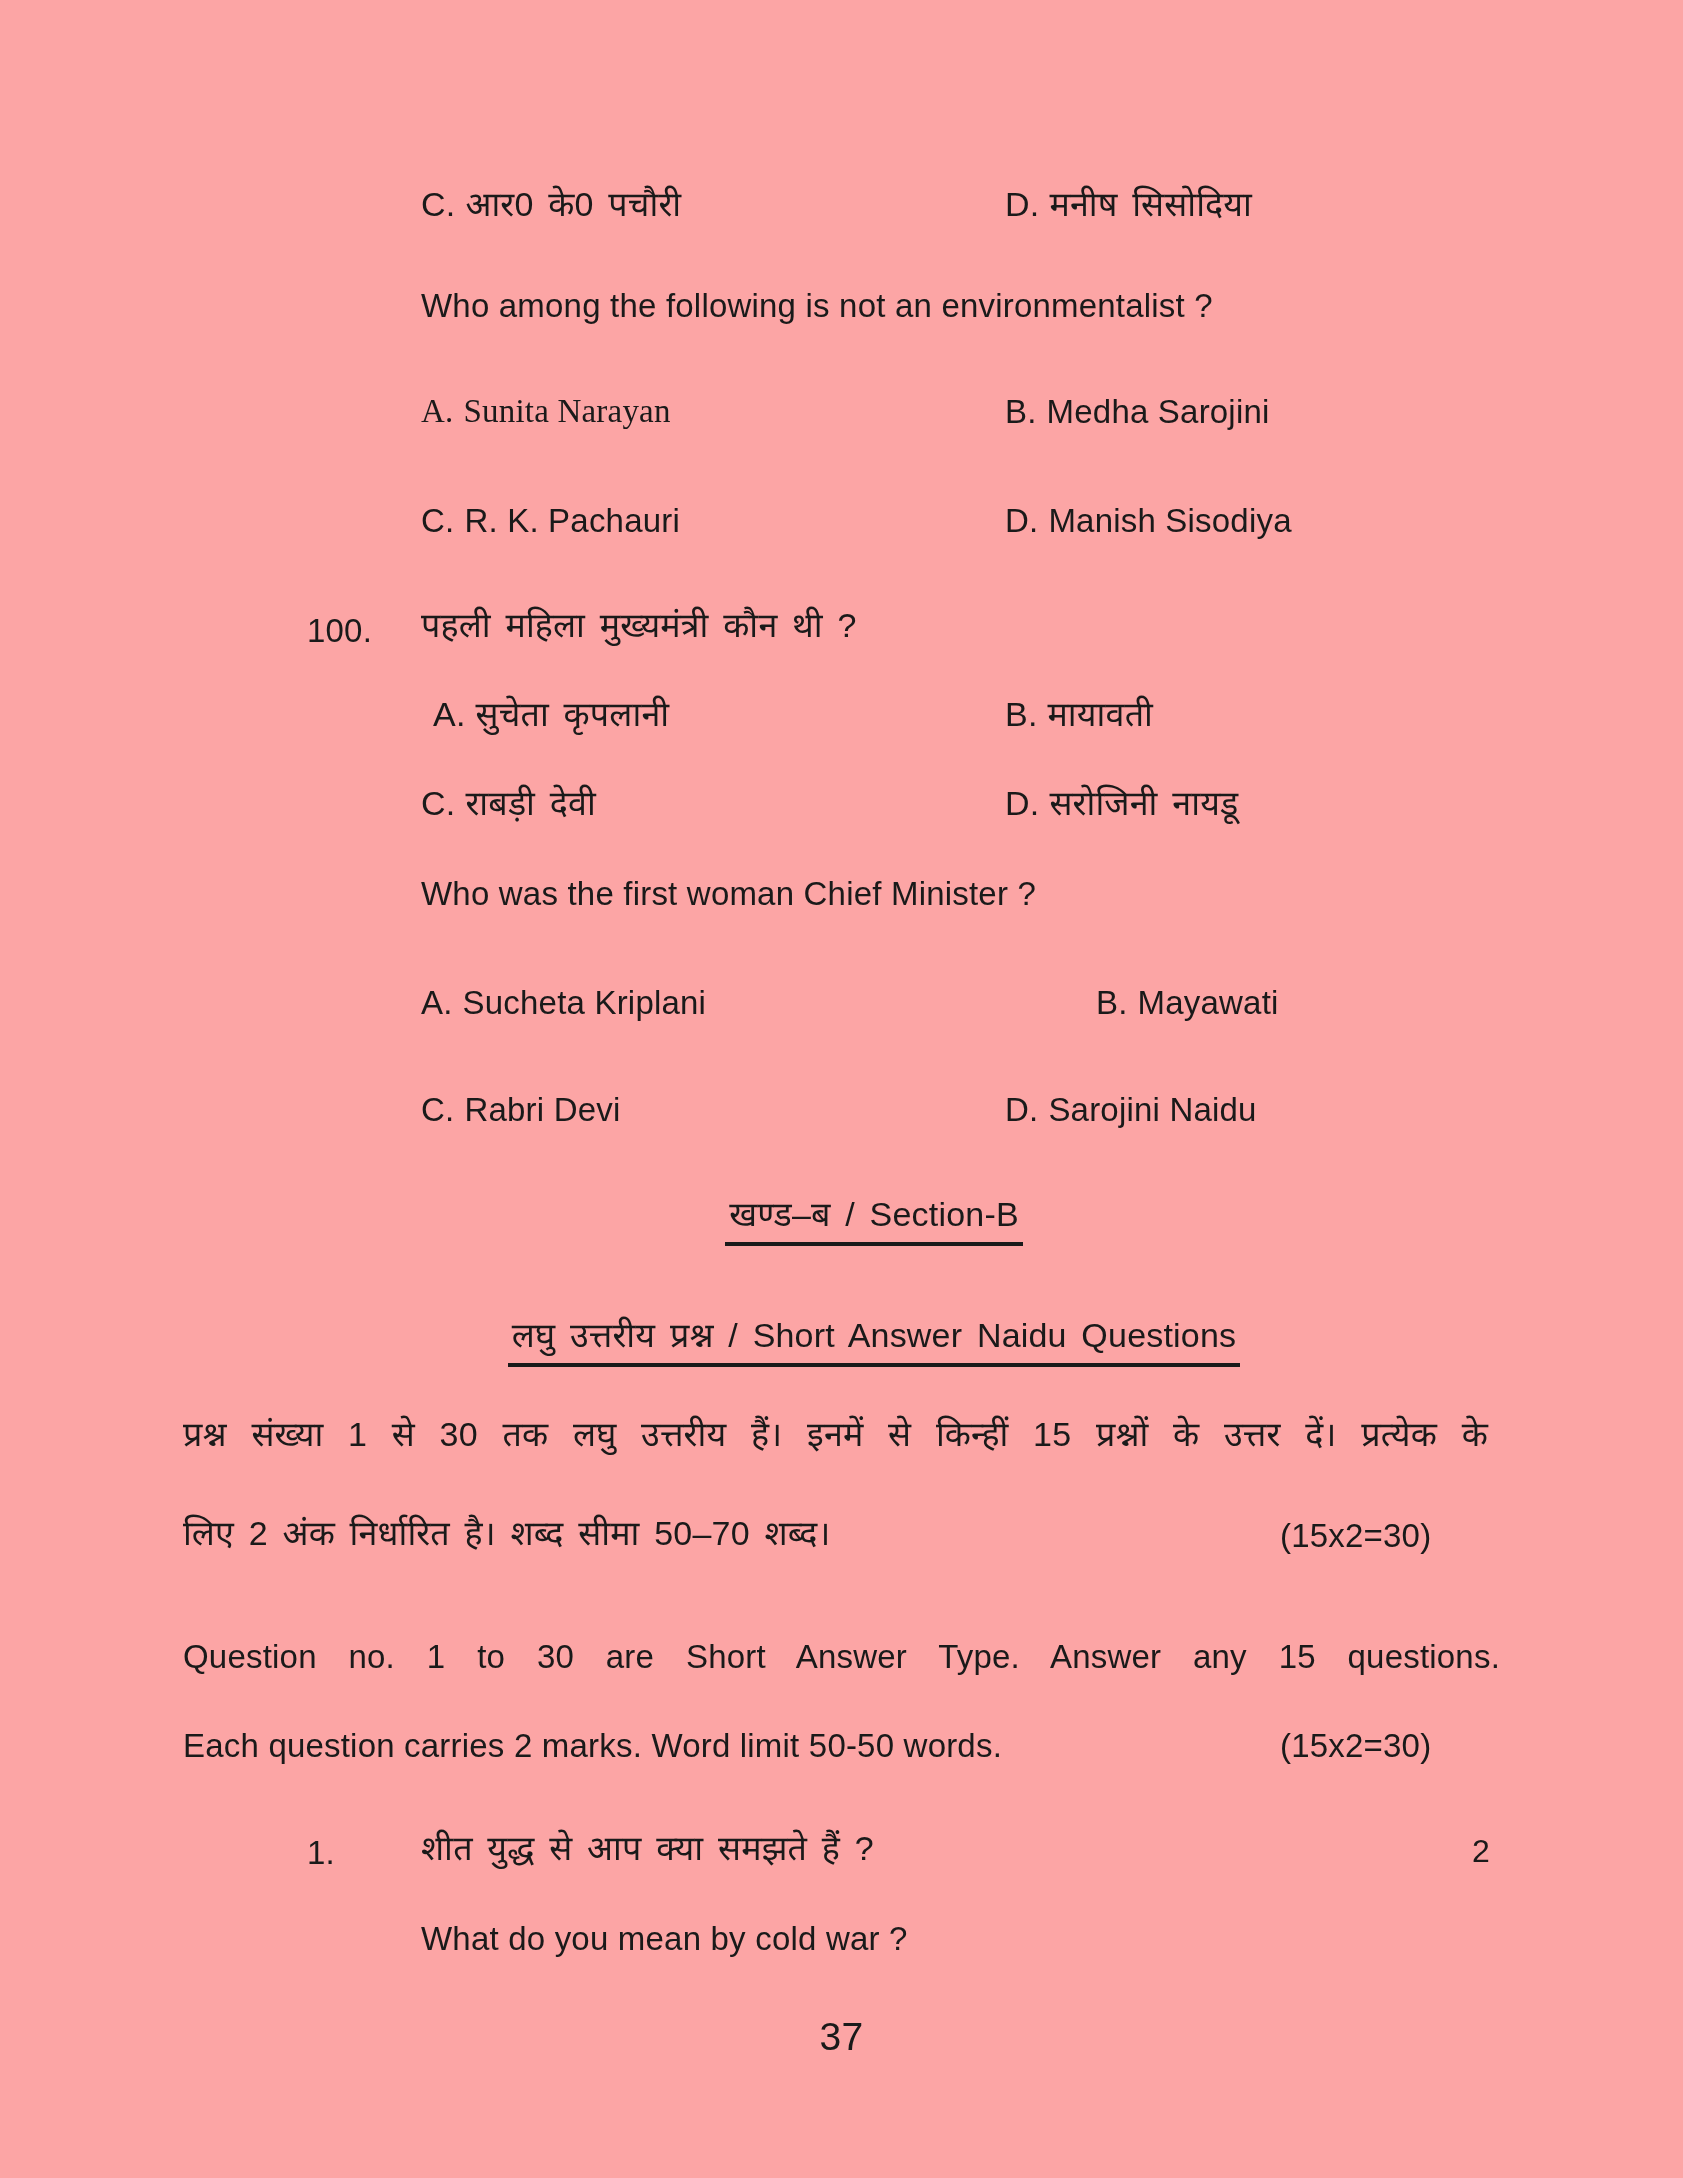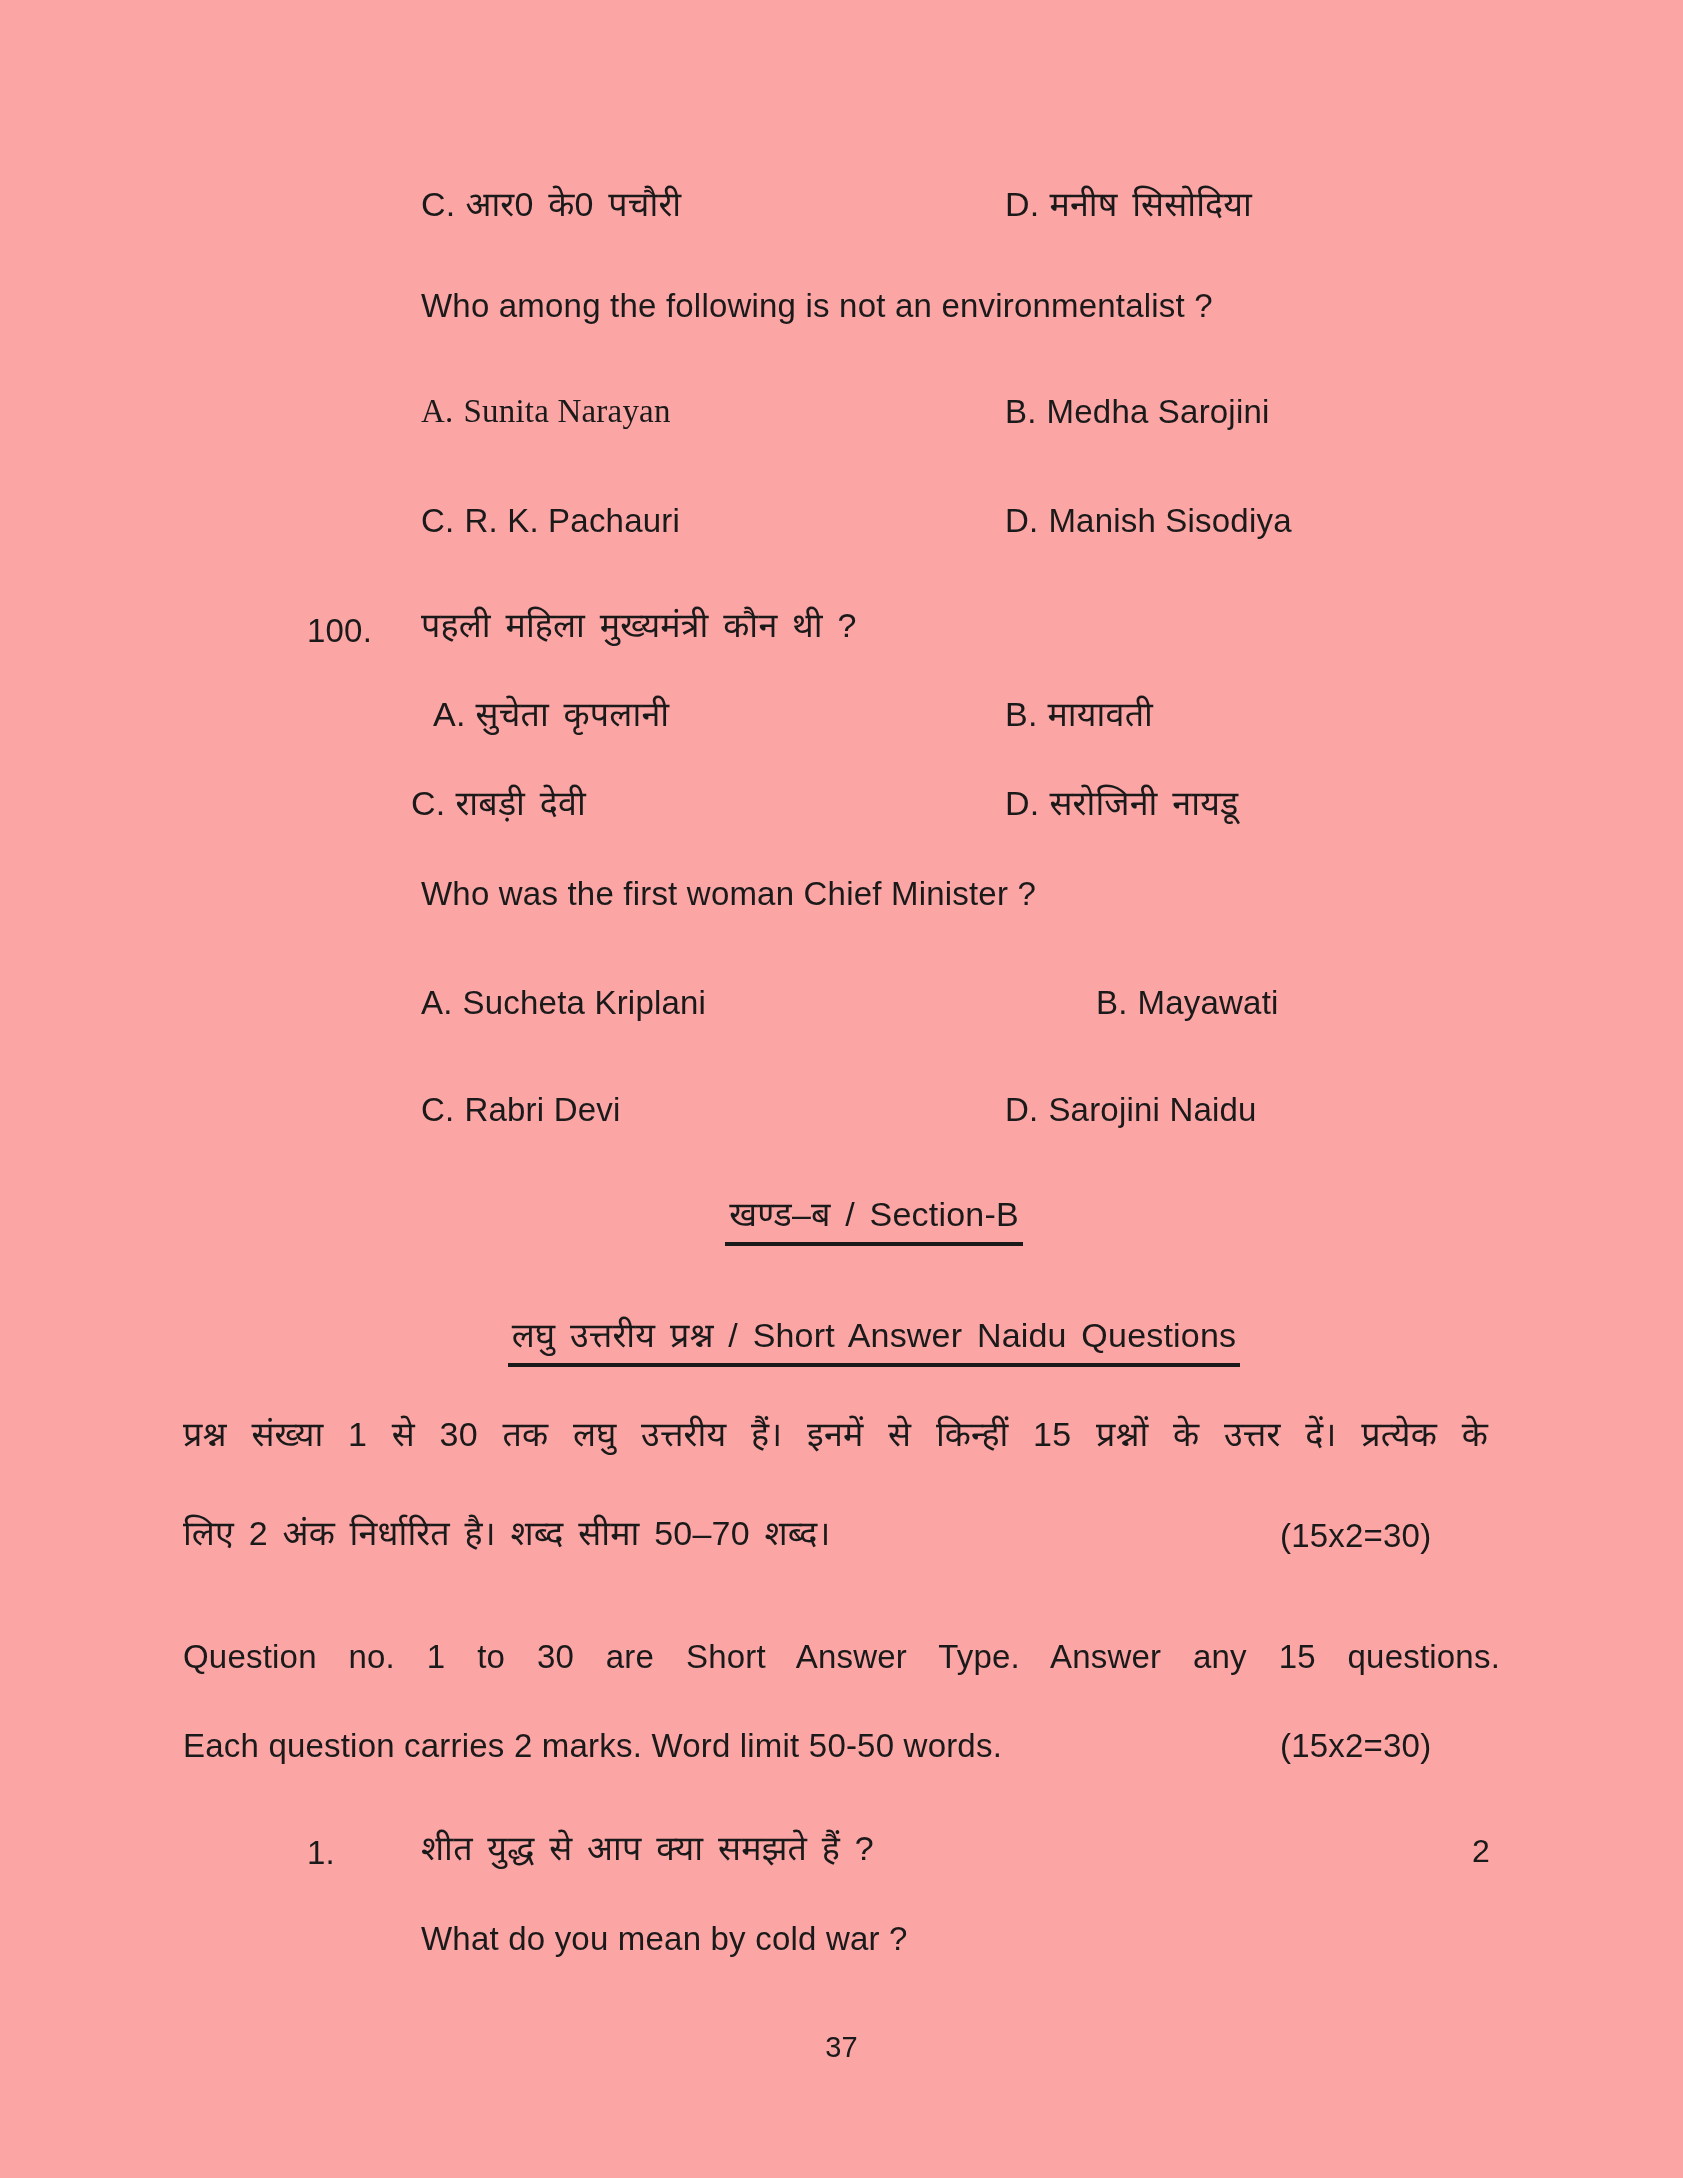"C. राबड़ी देवी" div.t { left: 411px -> 421px }
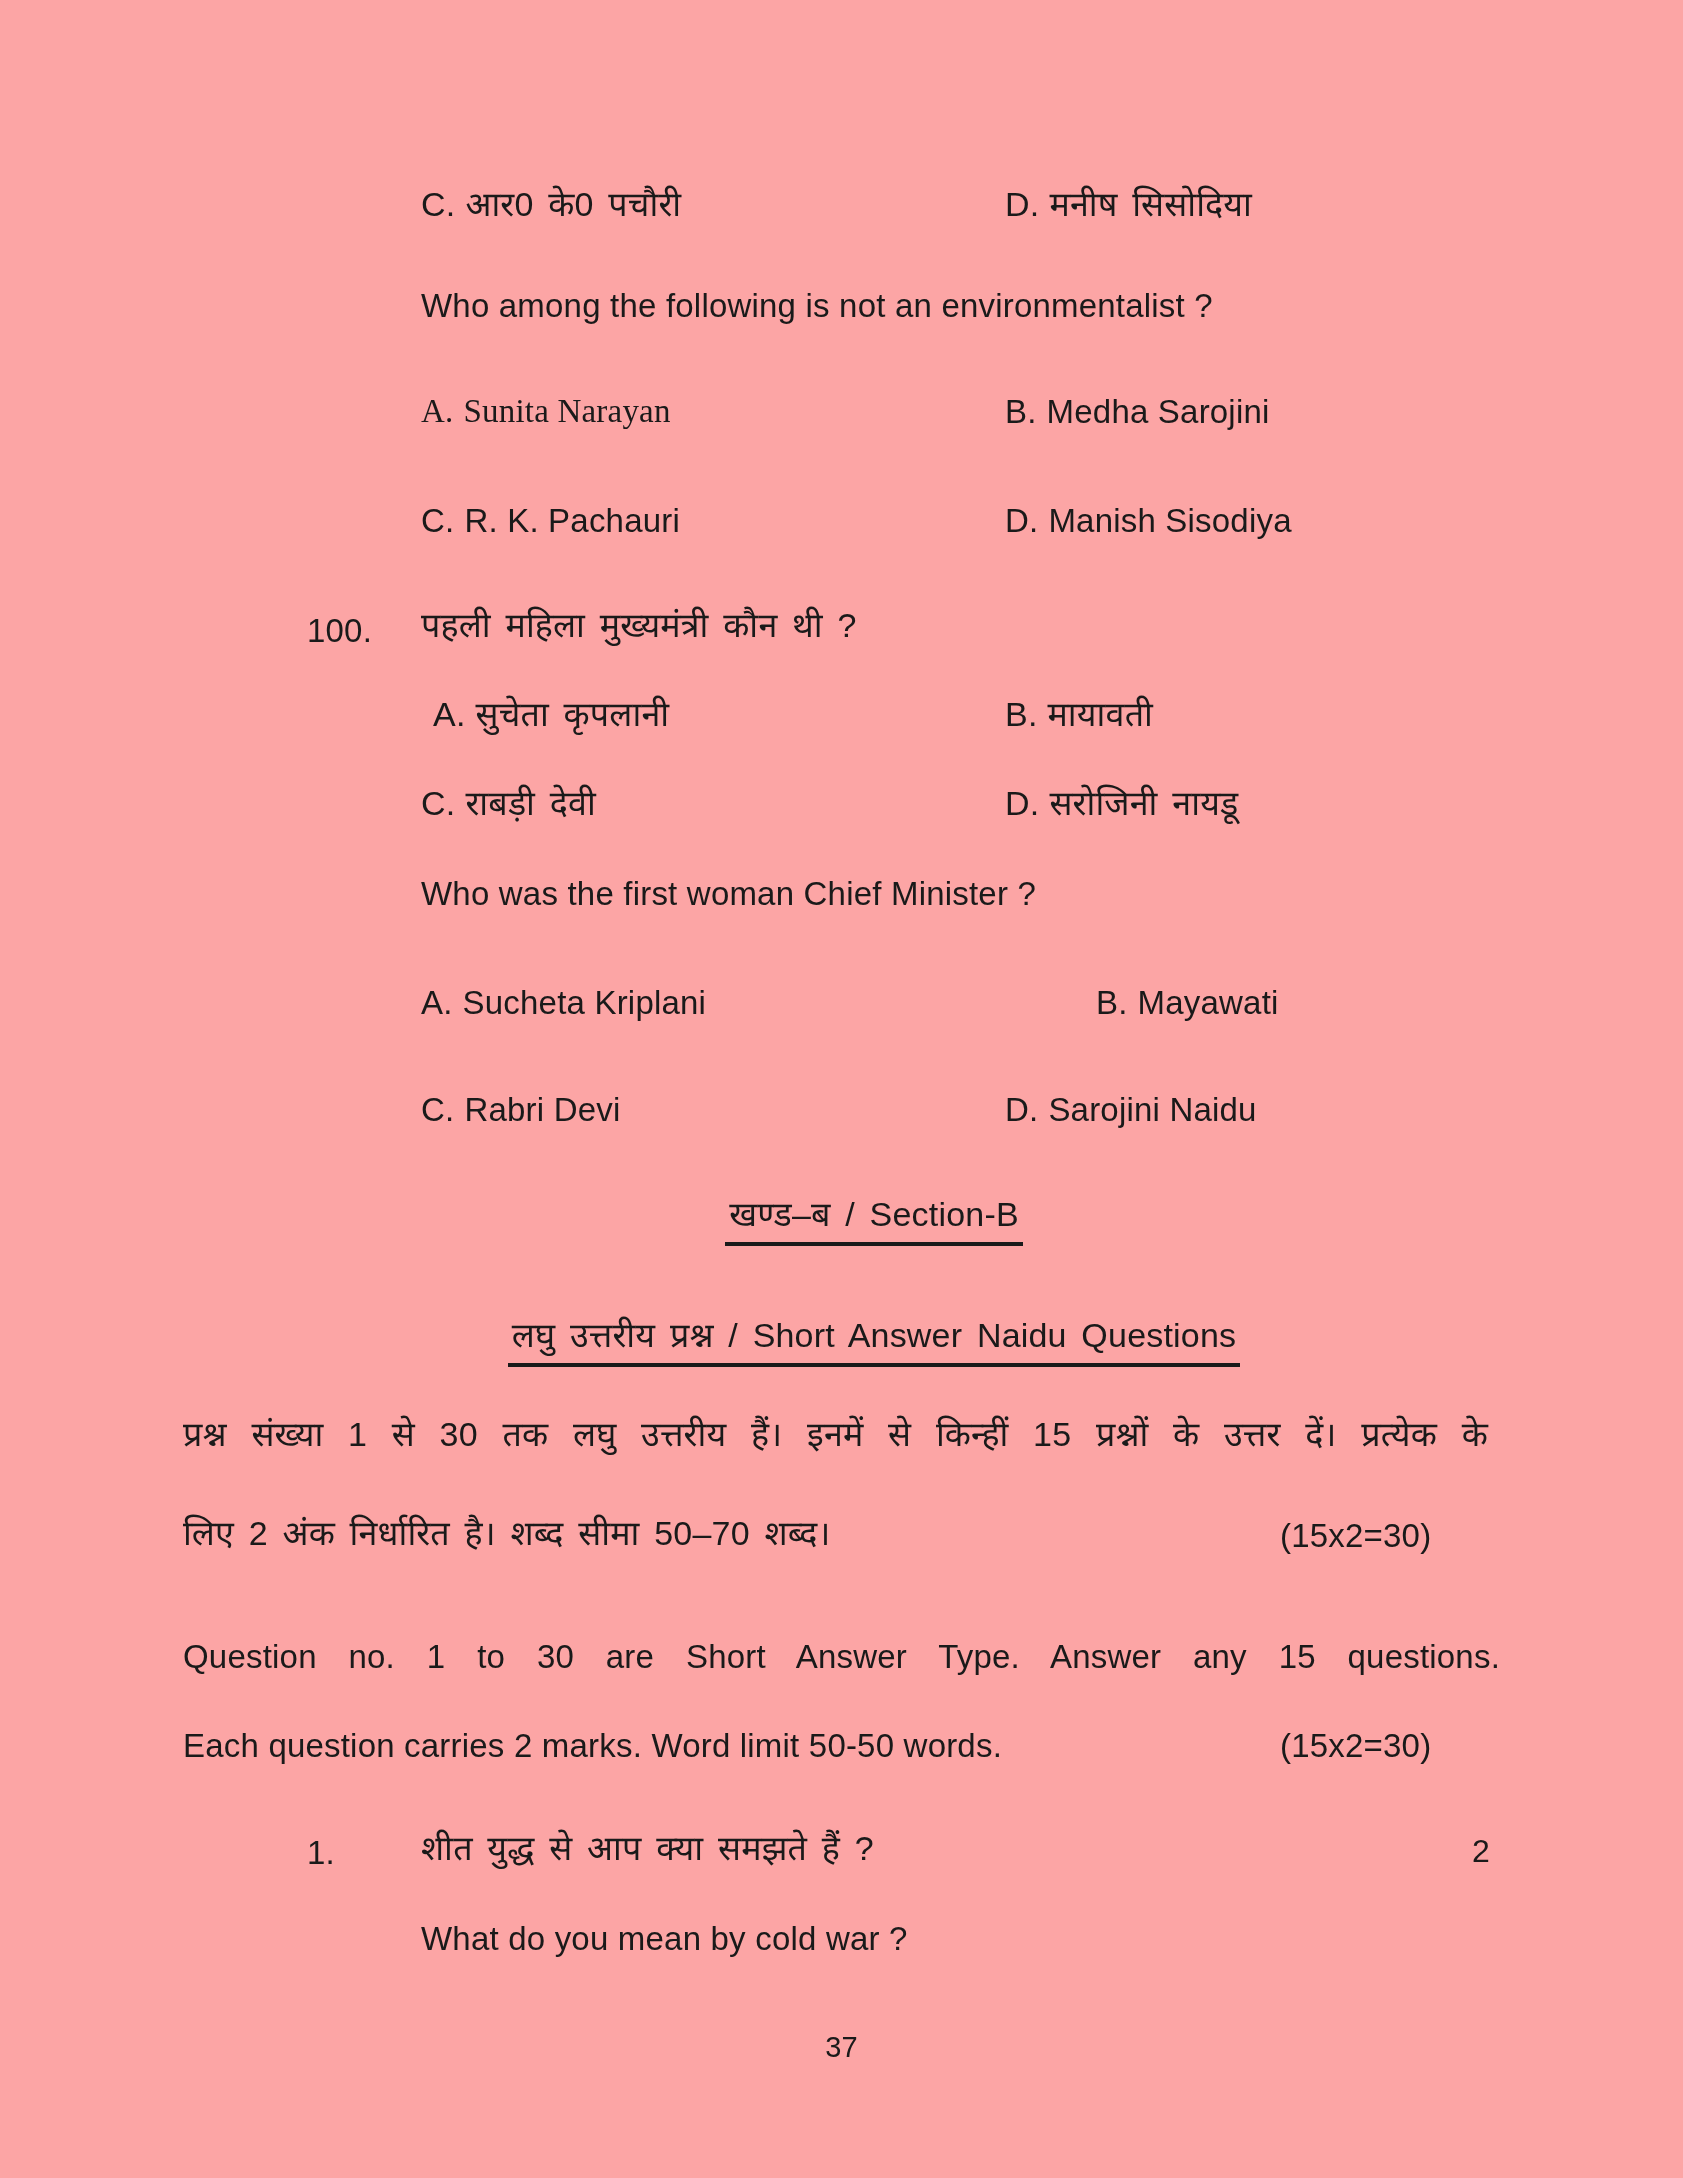"37" .pagenum { font-size: 29px -> 39px; margin-top: 16px -> none }
